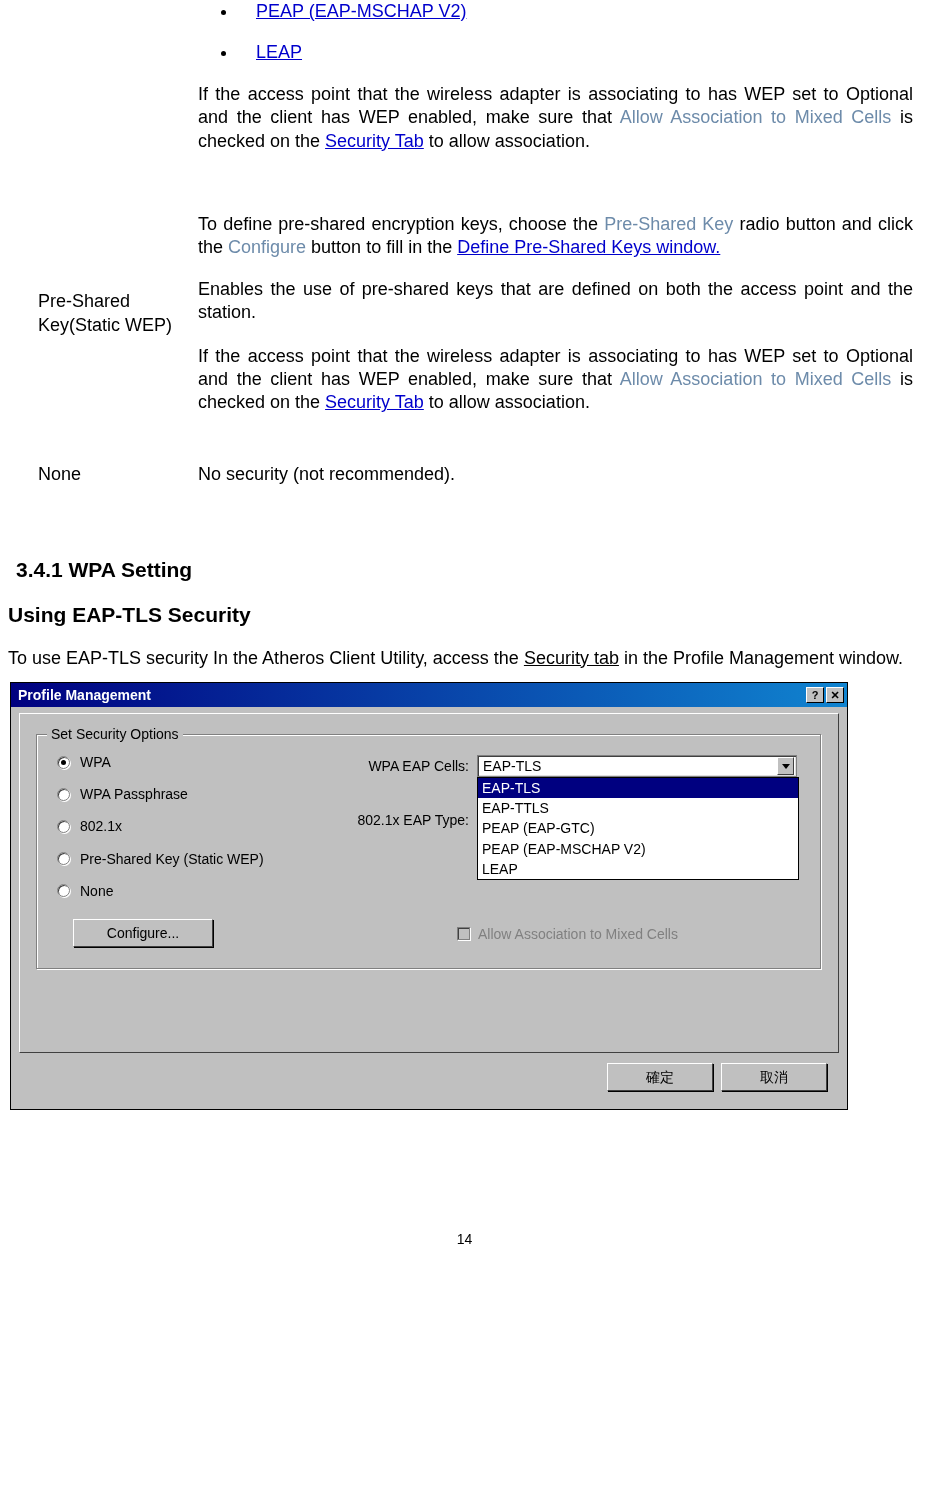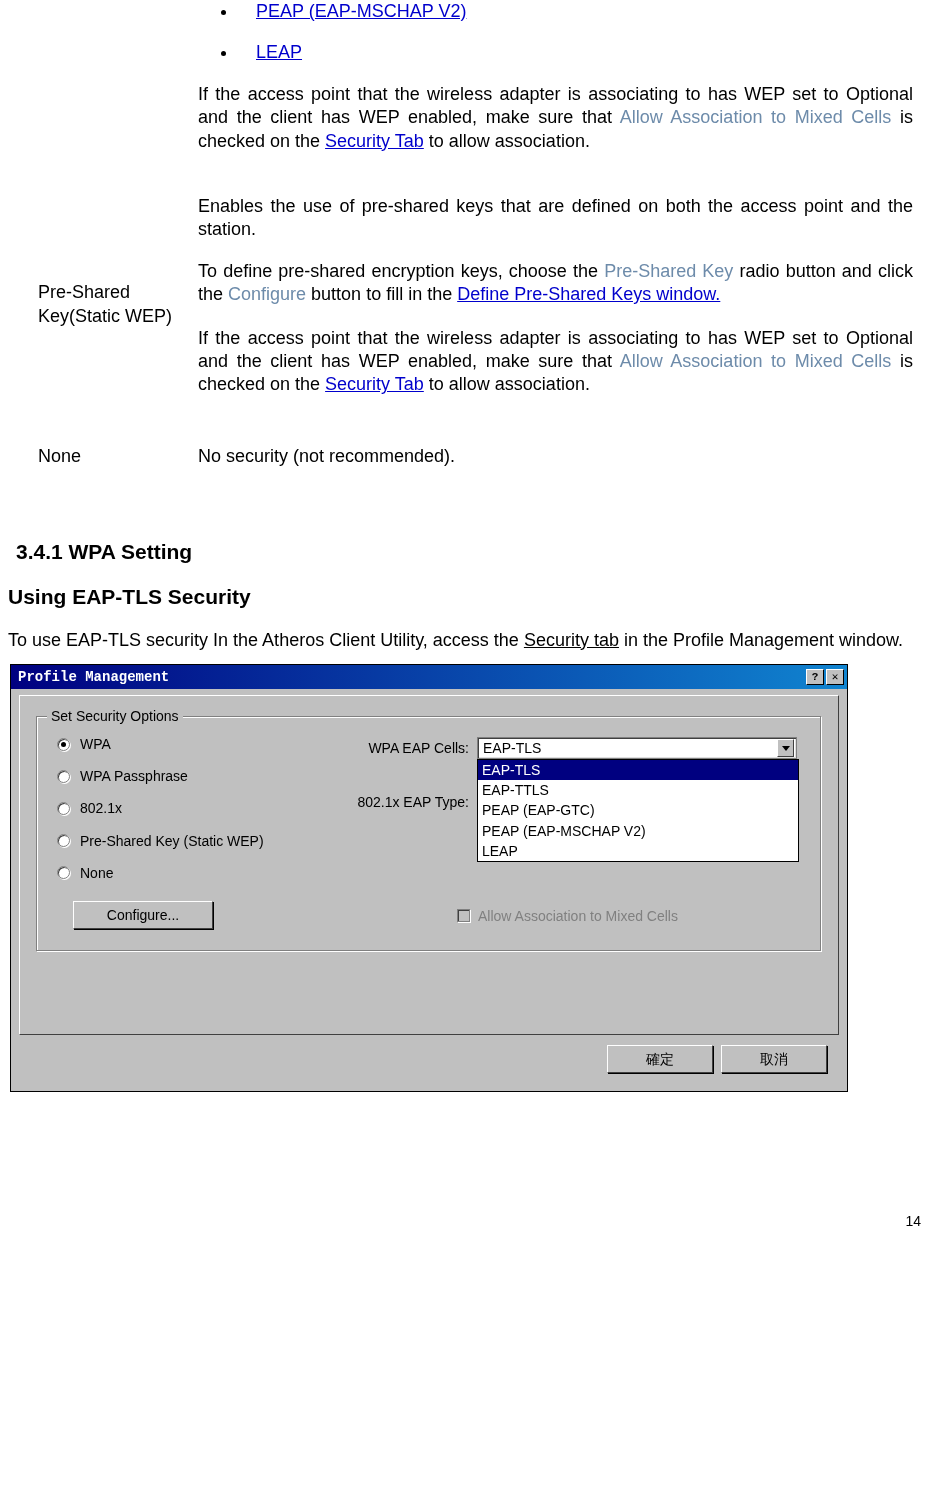"Enables the use of pre-shared" p { order: before "To define pre-shared encryption keys," -> after "To define pre-shared encryption keys," }
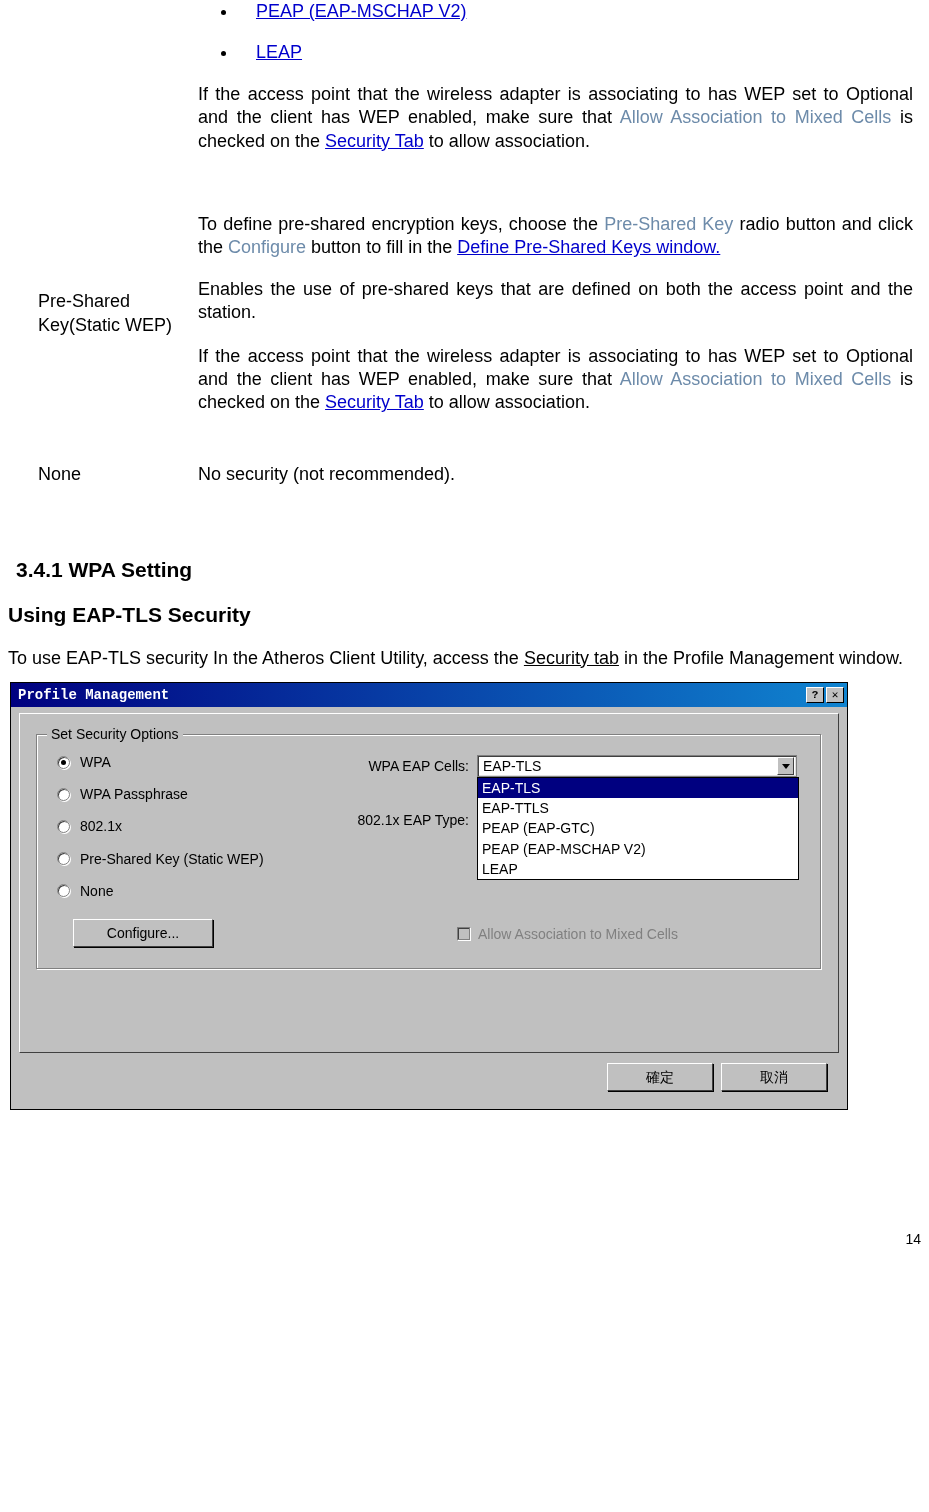"Profile Management" .titlebar { font-family: Liberation Mono, monospace -> none }
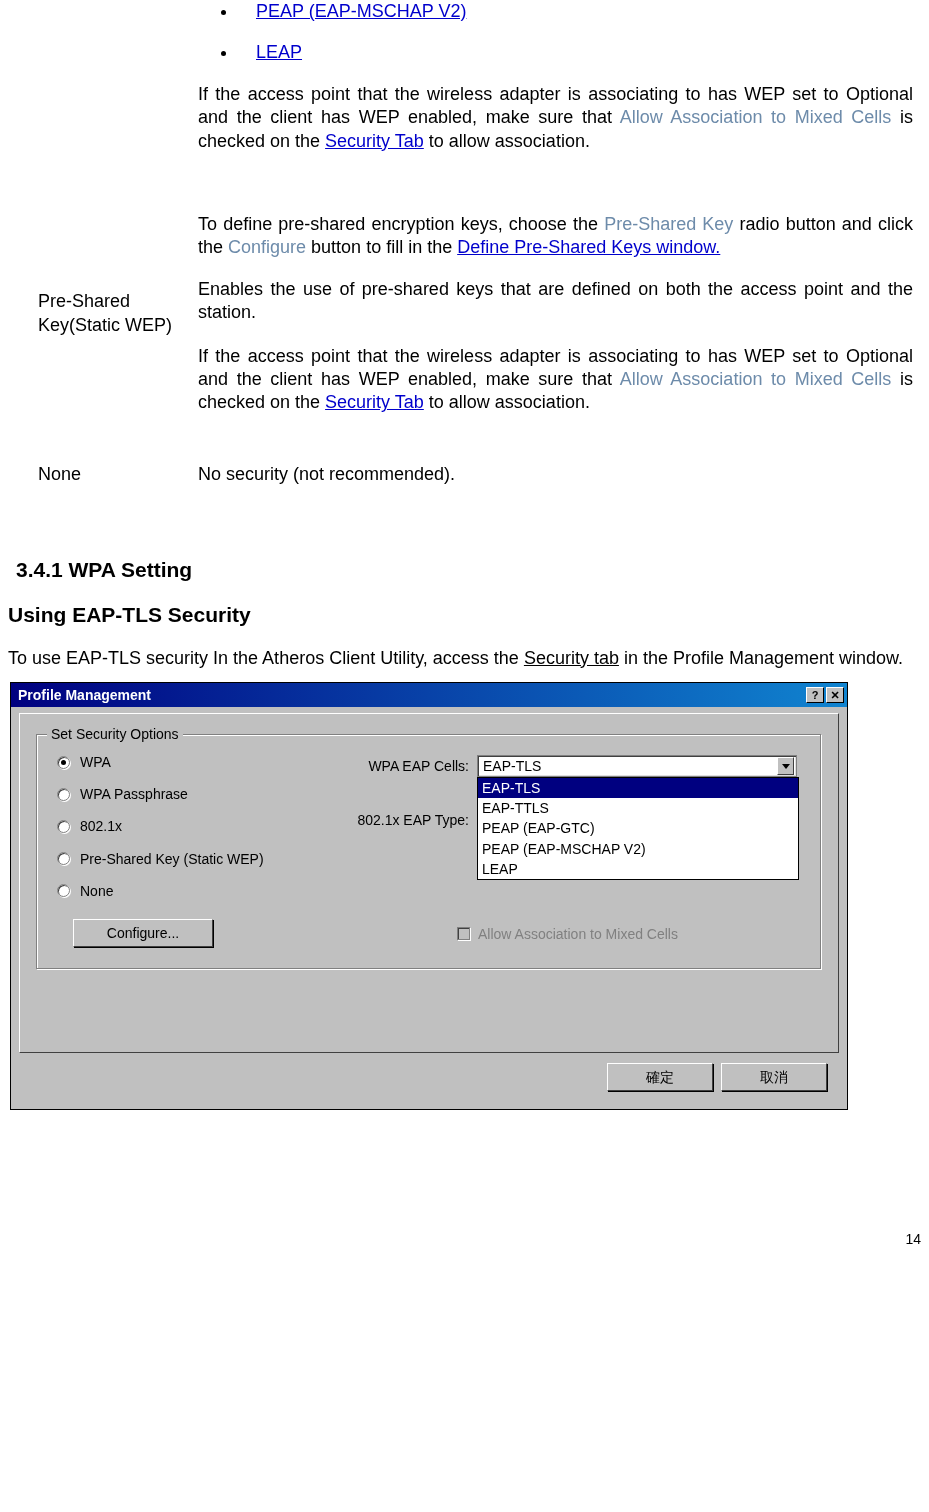"14" .page-number { text-align: right -> center }
